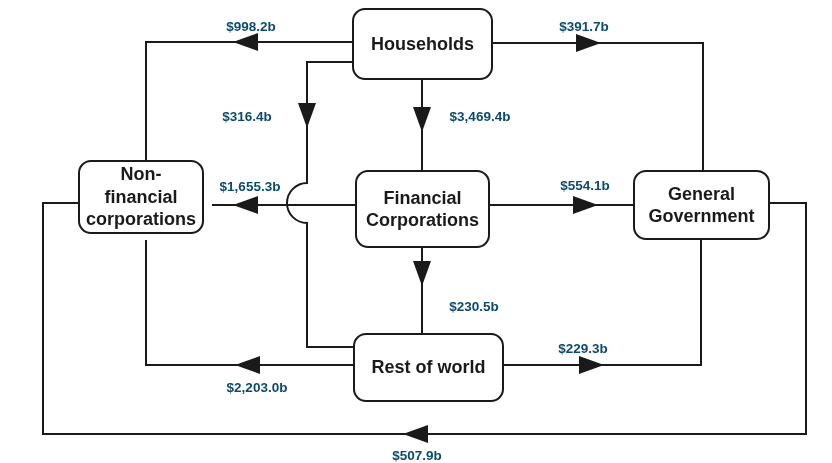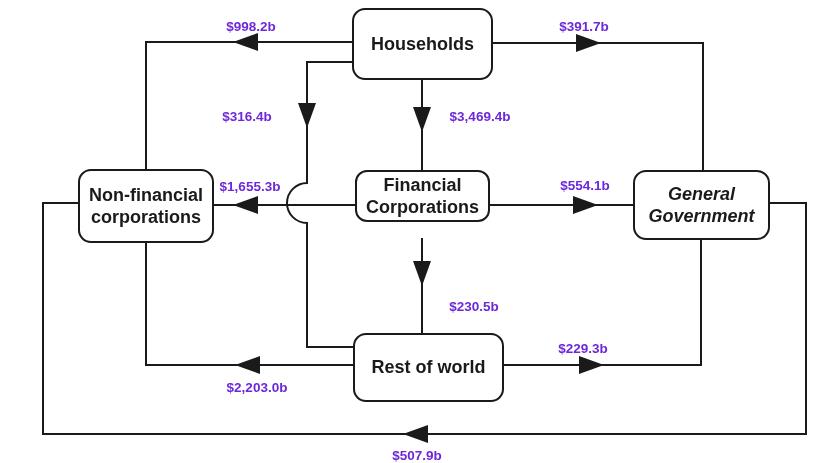"$998.2b" .edge-label { color: #6d28d9 -> #0c4a6e }
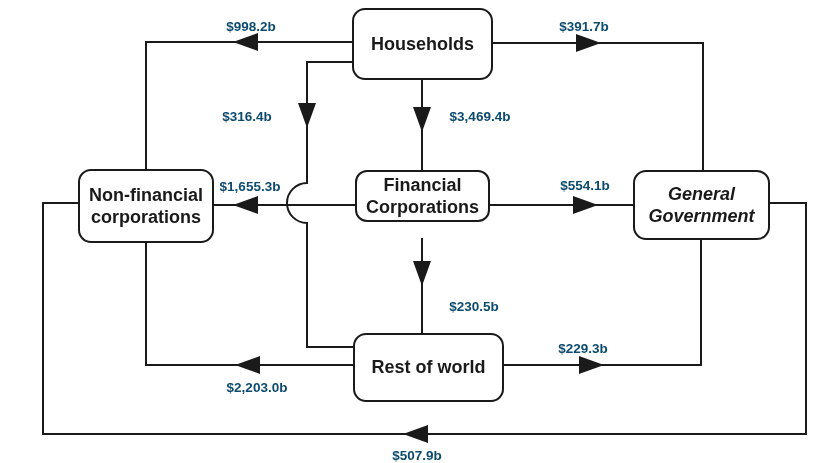"Non-financial corporations" div.node { top: 169px -> 160px; width: 136px -> 126px }
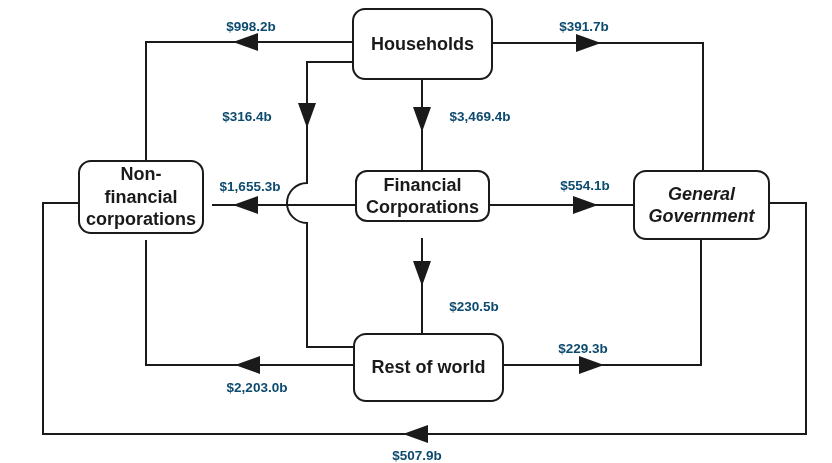"Financial Corporations" div.node { border-radius: 12px -> none; height: 52px -> 78px }
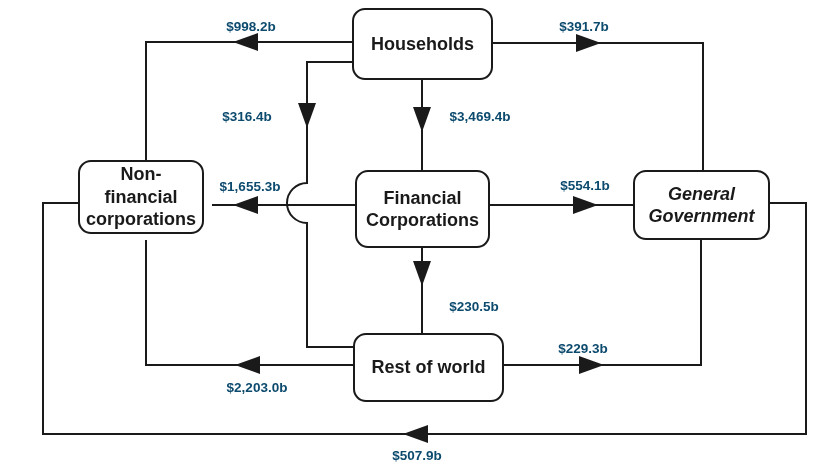"General Government" div.node { font-style: italic -> none }
